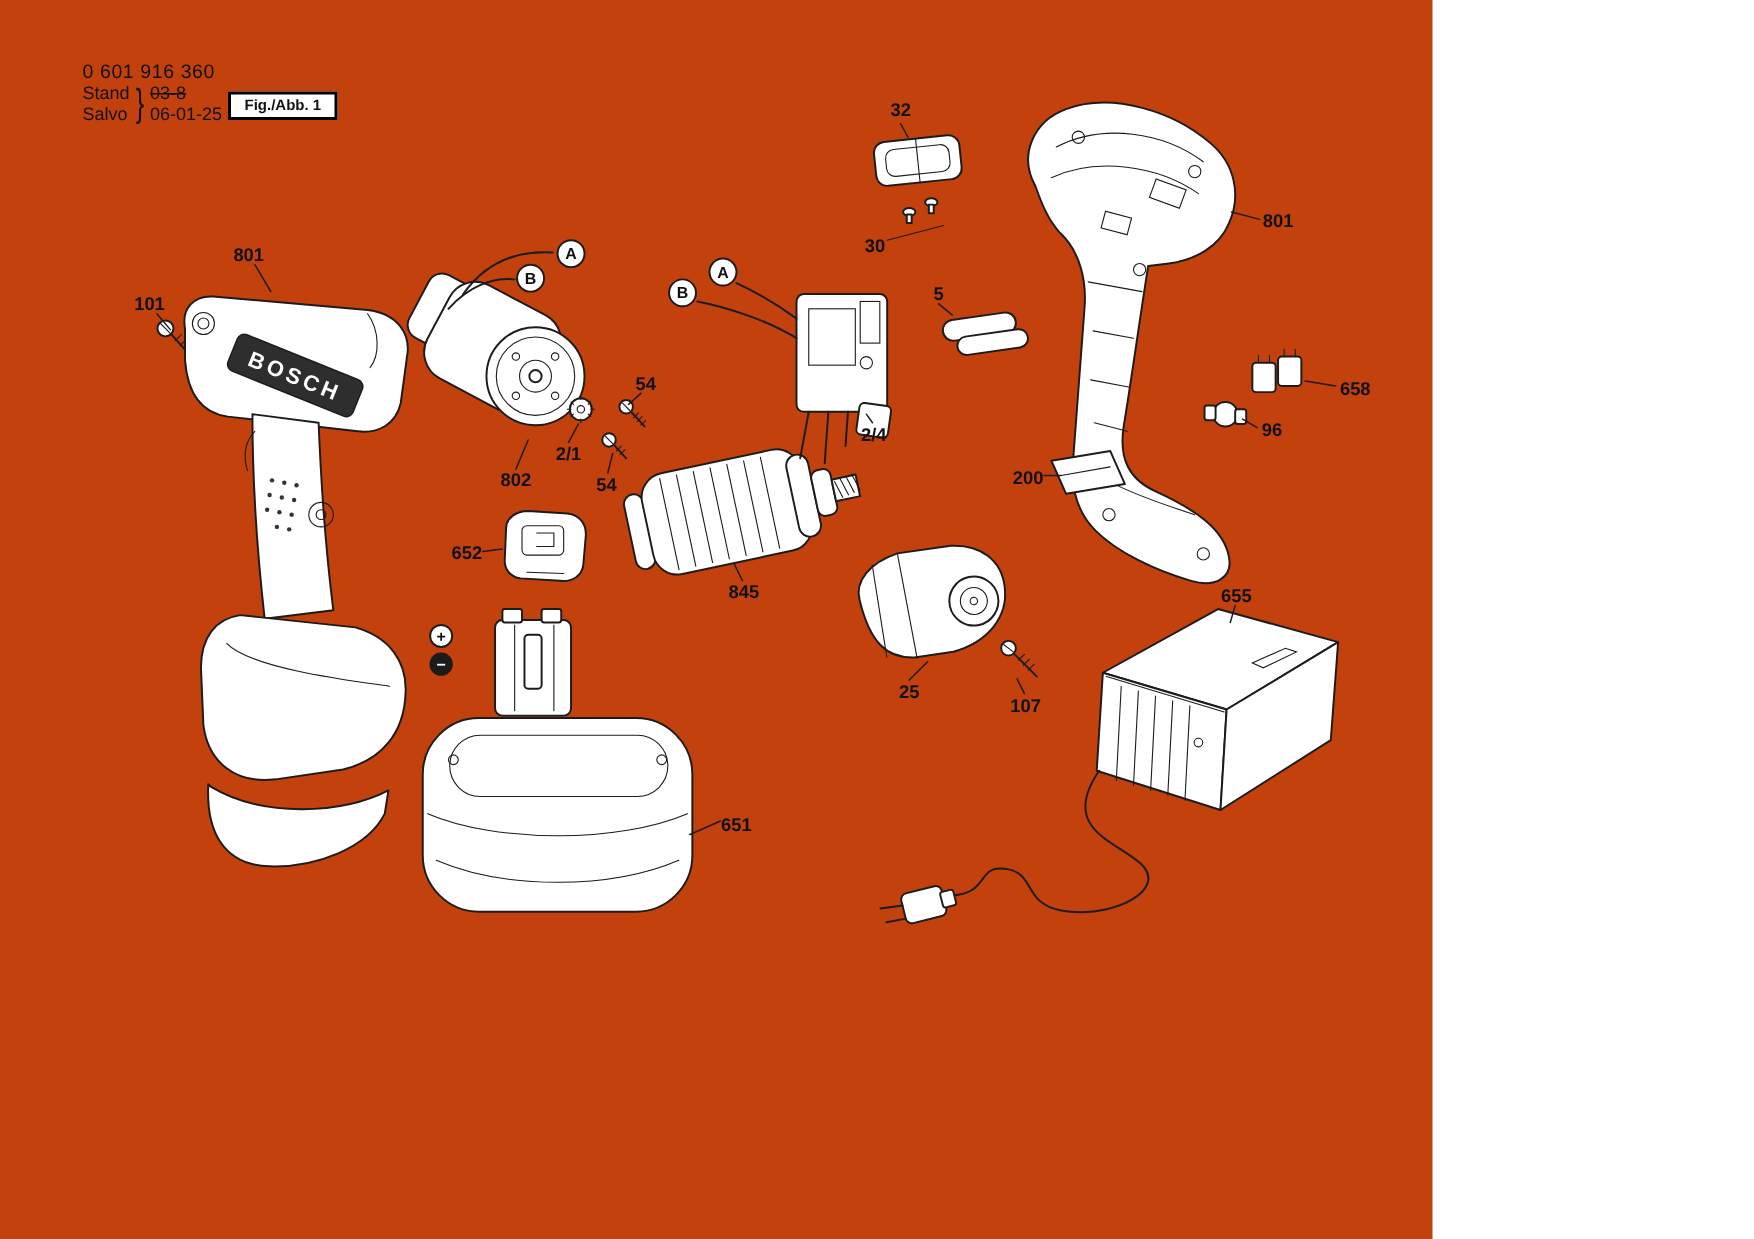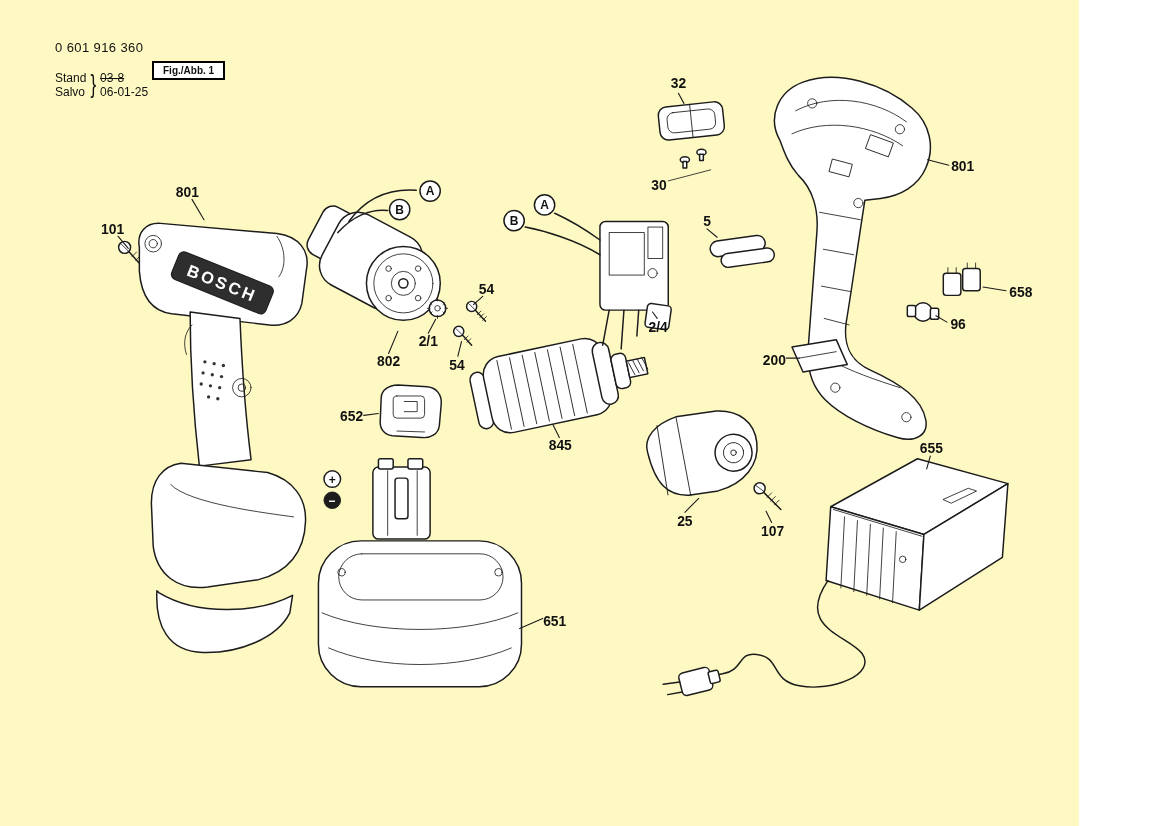"0 601 916 360" .page { background: #fef9c3 -> #c2410c; width: 1079px -> 955px }
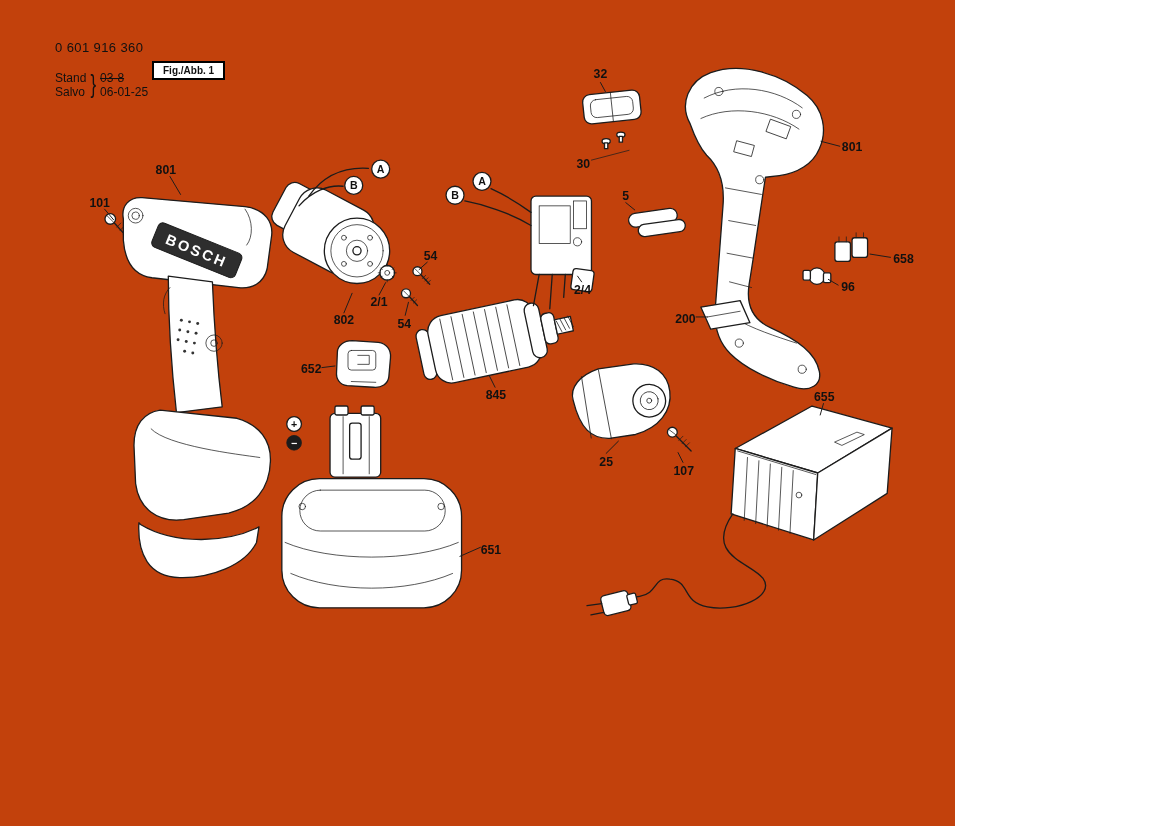"Stand" .si-row { margin-top: 16px -> 0 }
